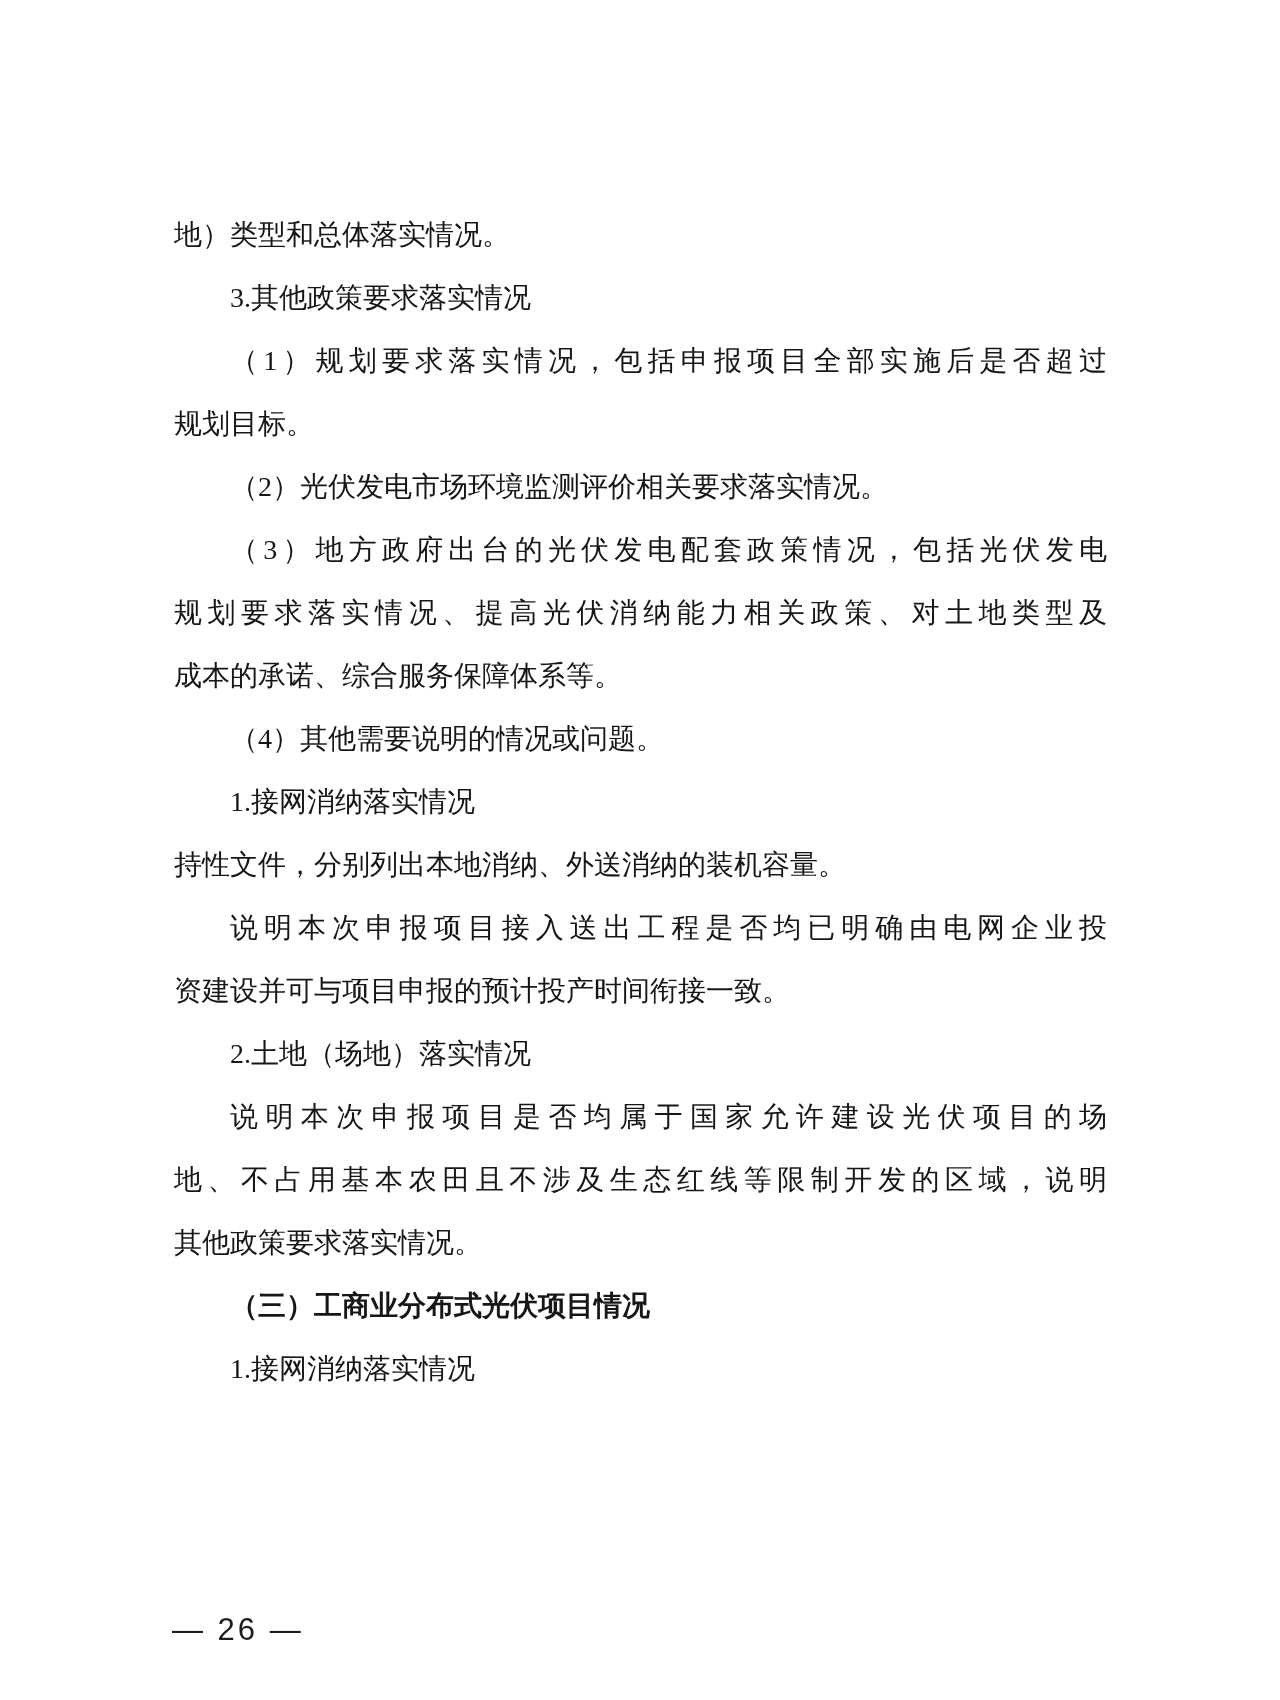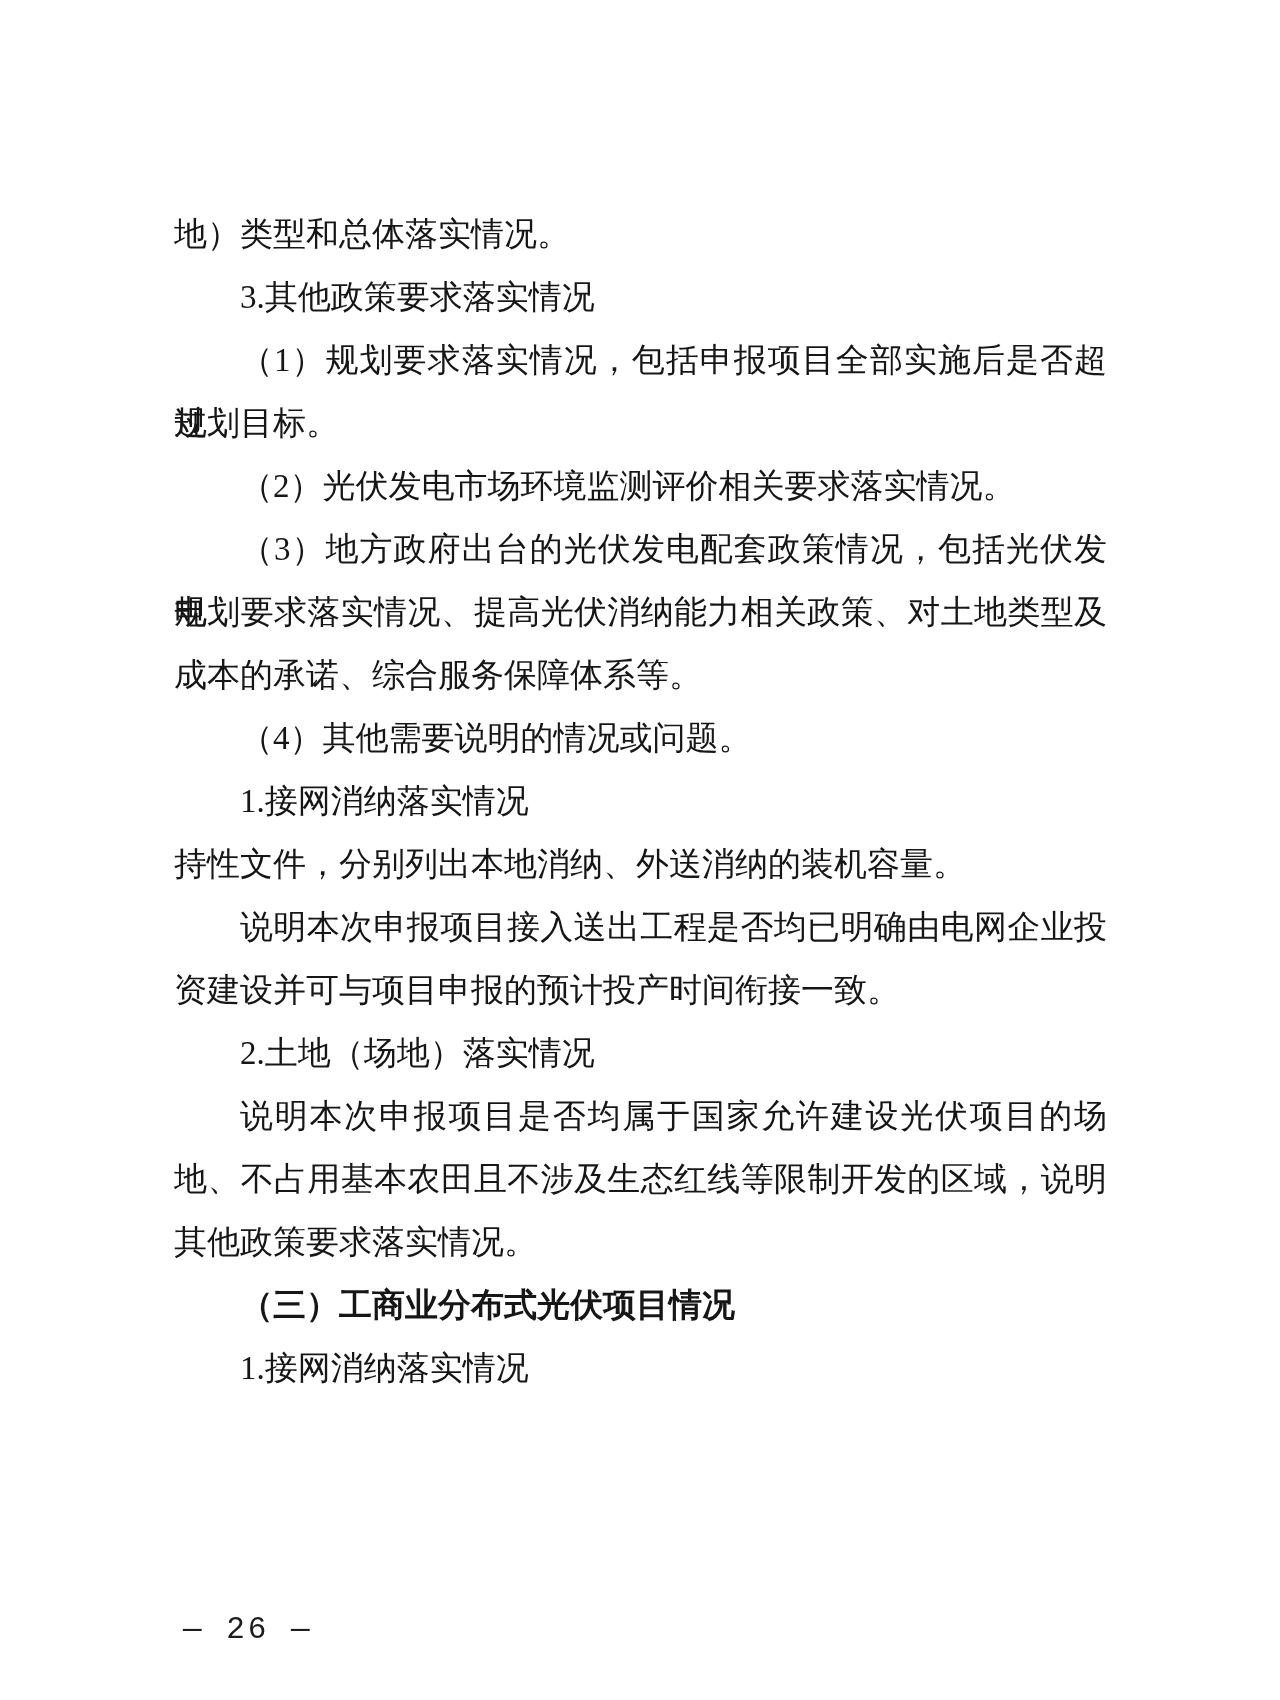"地）类型和总体落实情况。" .text-block { font-size: 33px -> 28px }
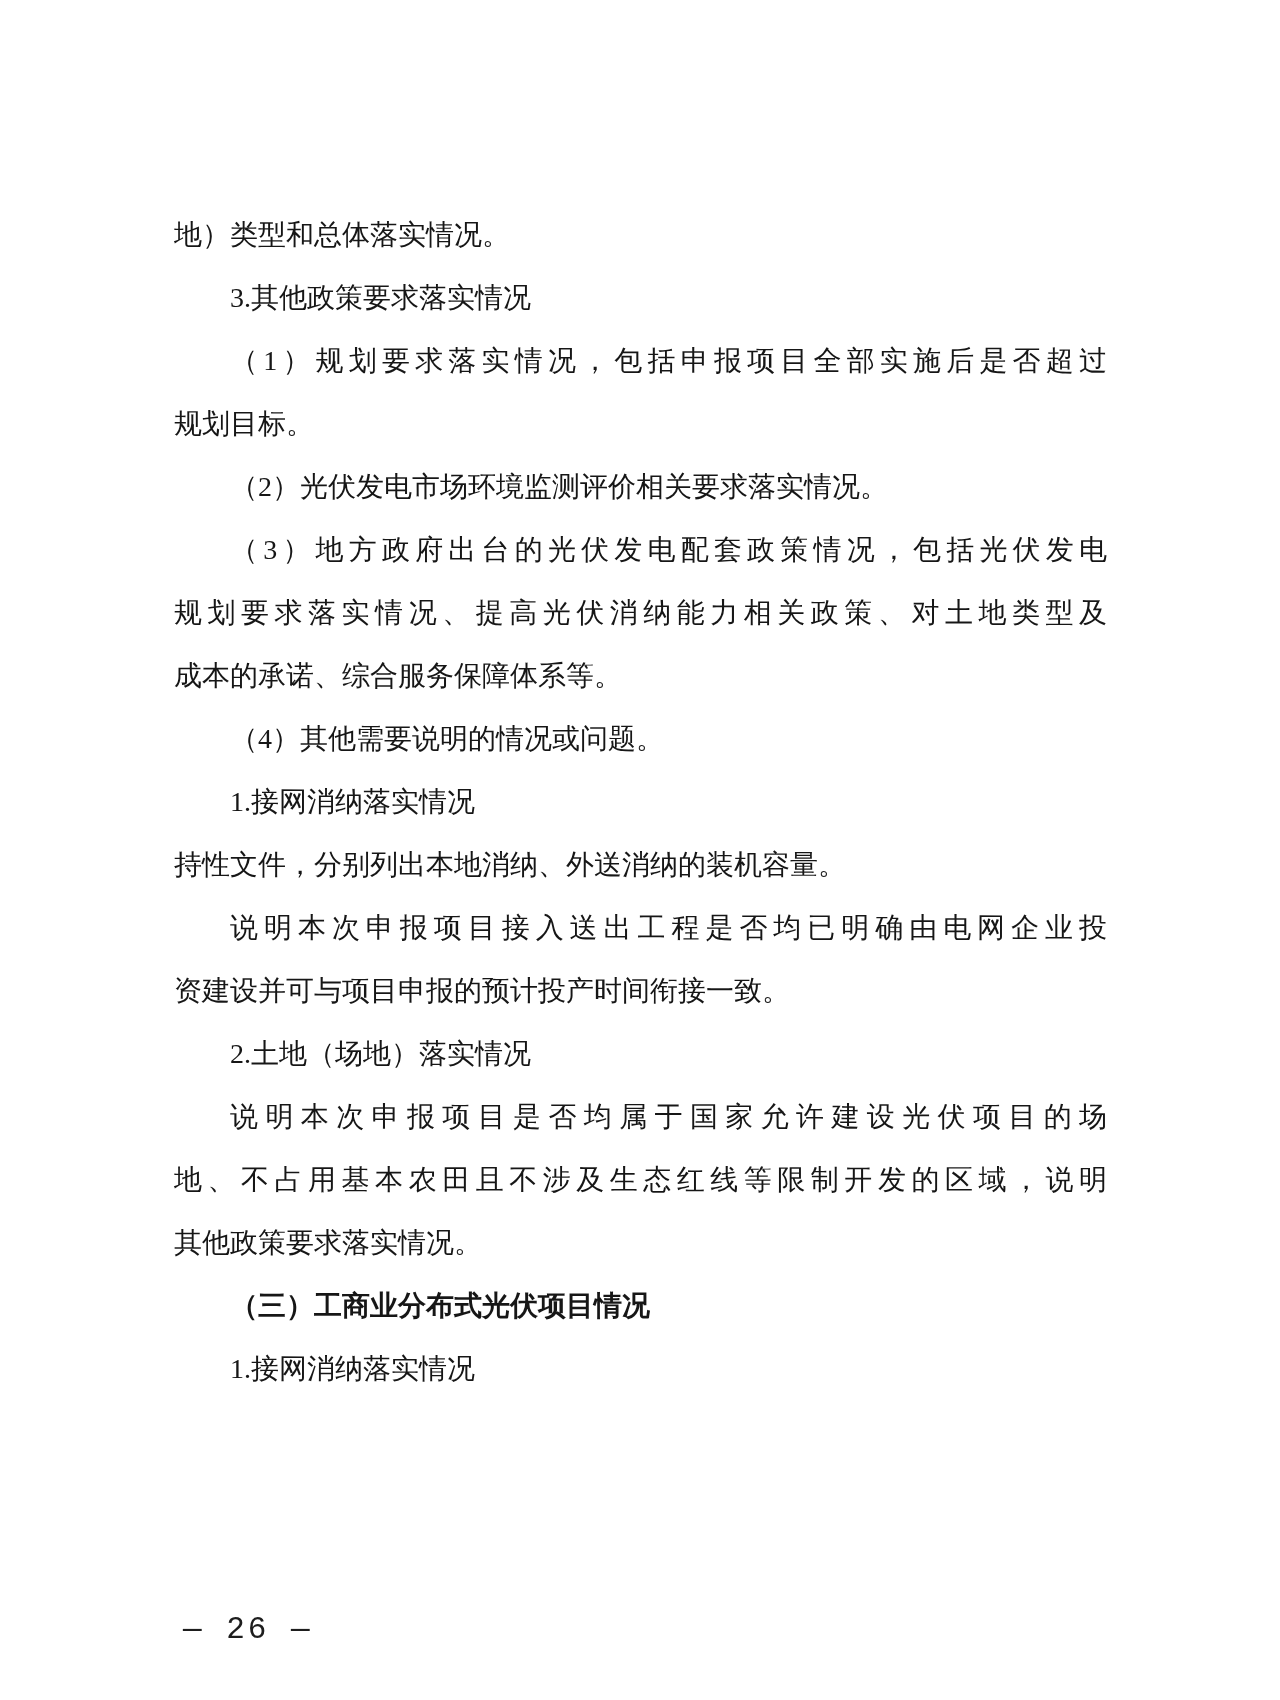"— 26 —" .page-footer { font-family: Liberation Mono, monospace -> Liberation Sans, sans-serif; left: 183px -> 172px }
